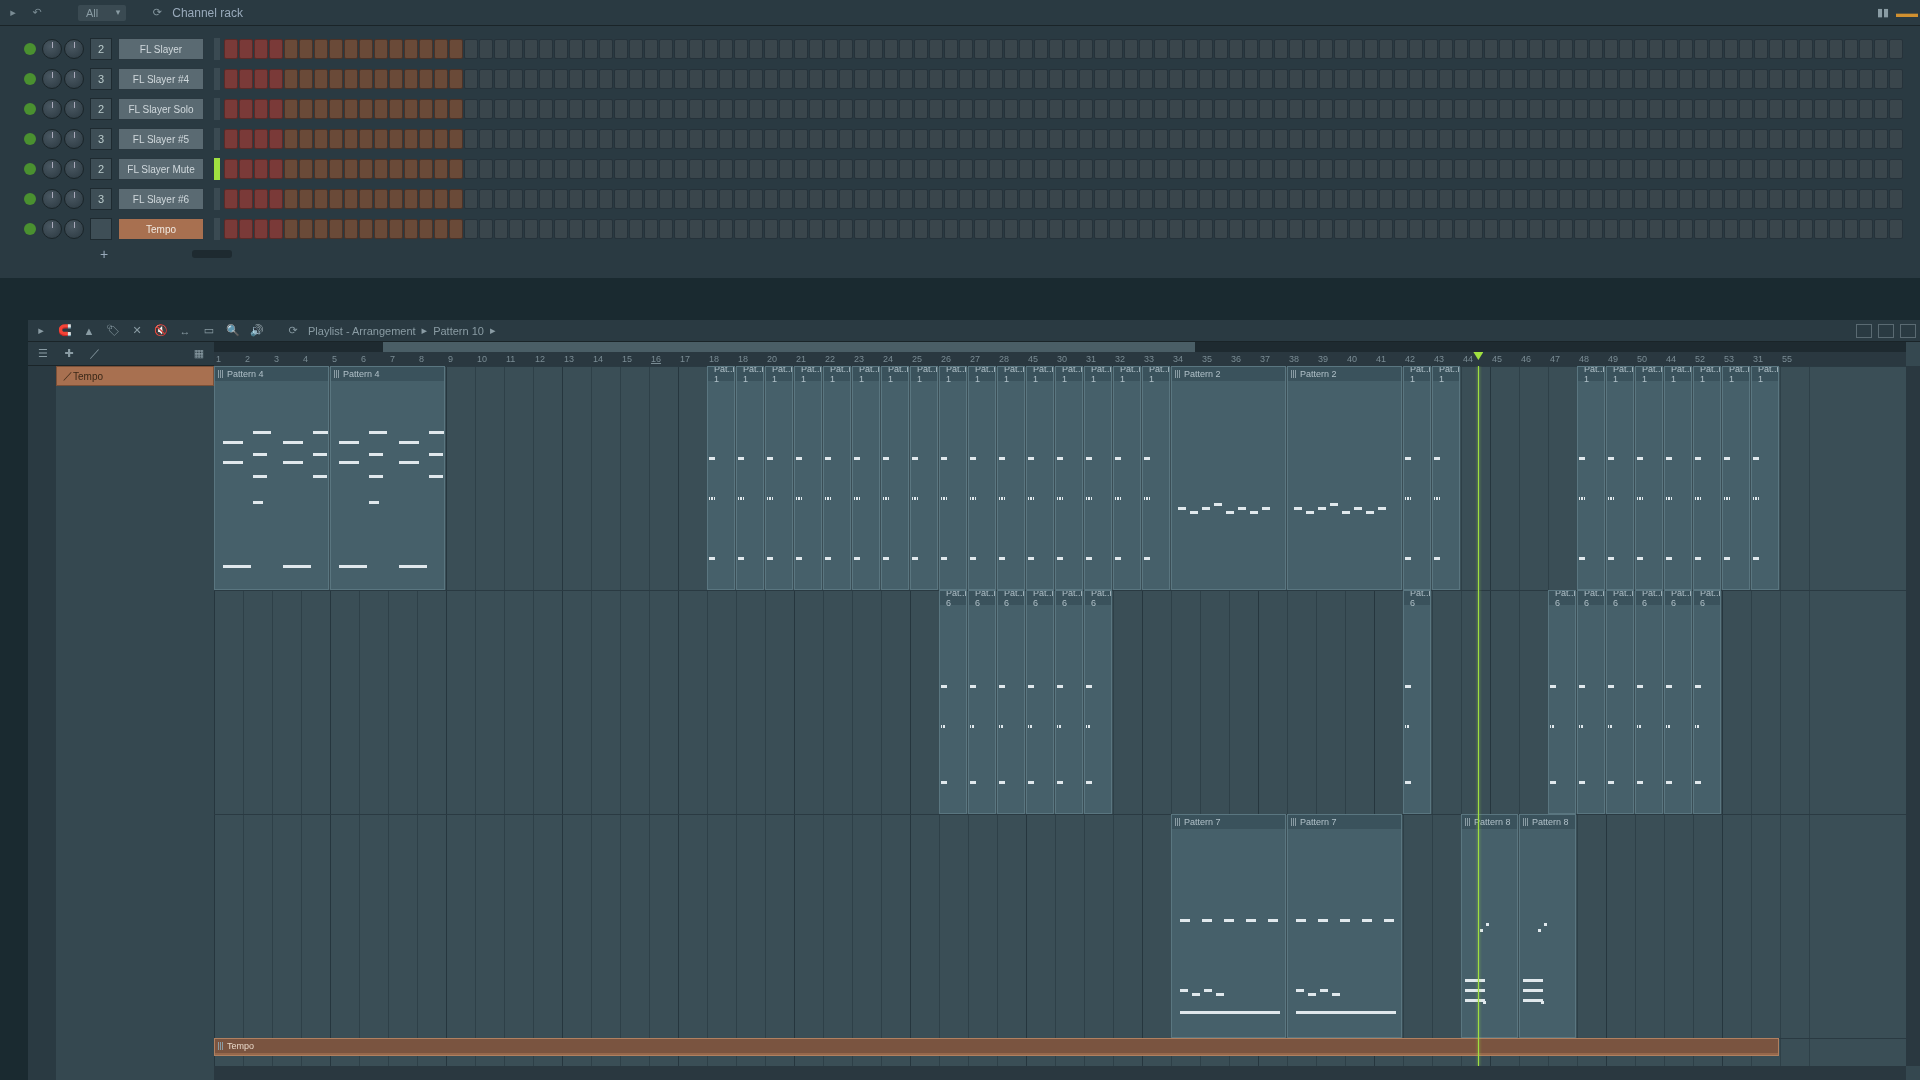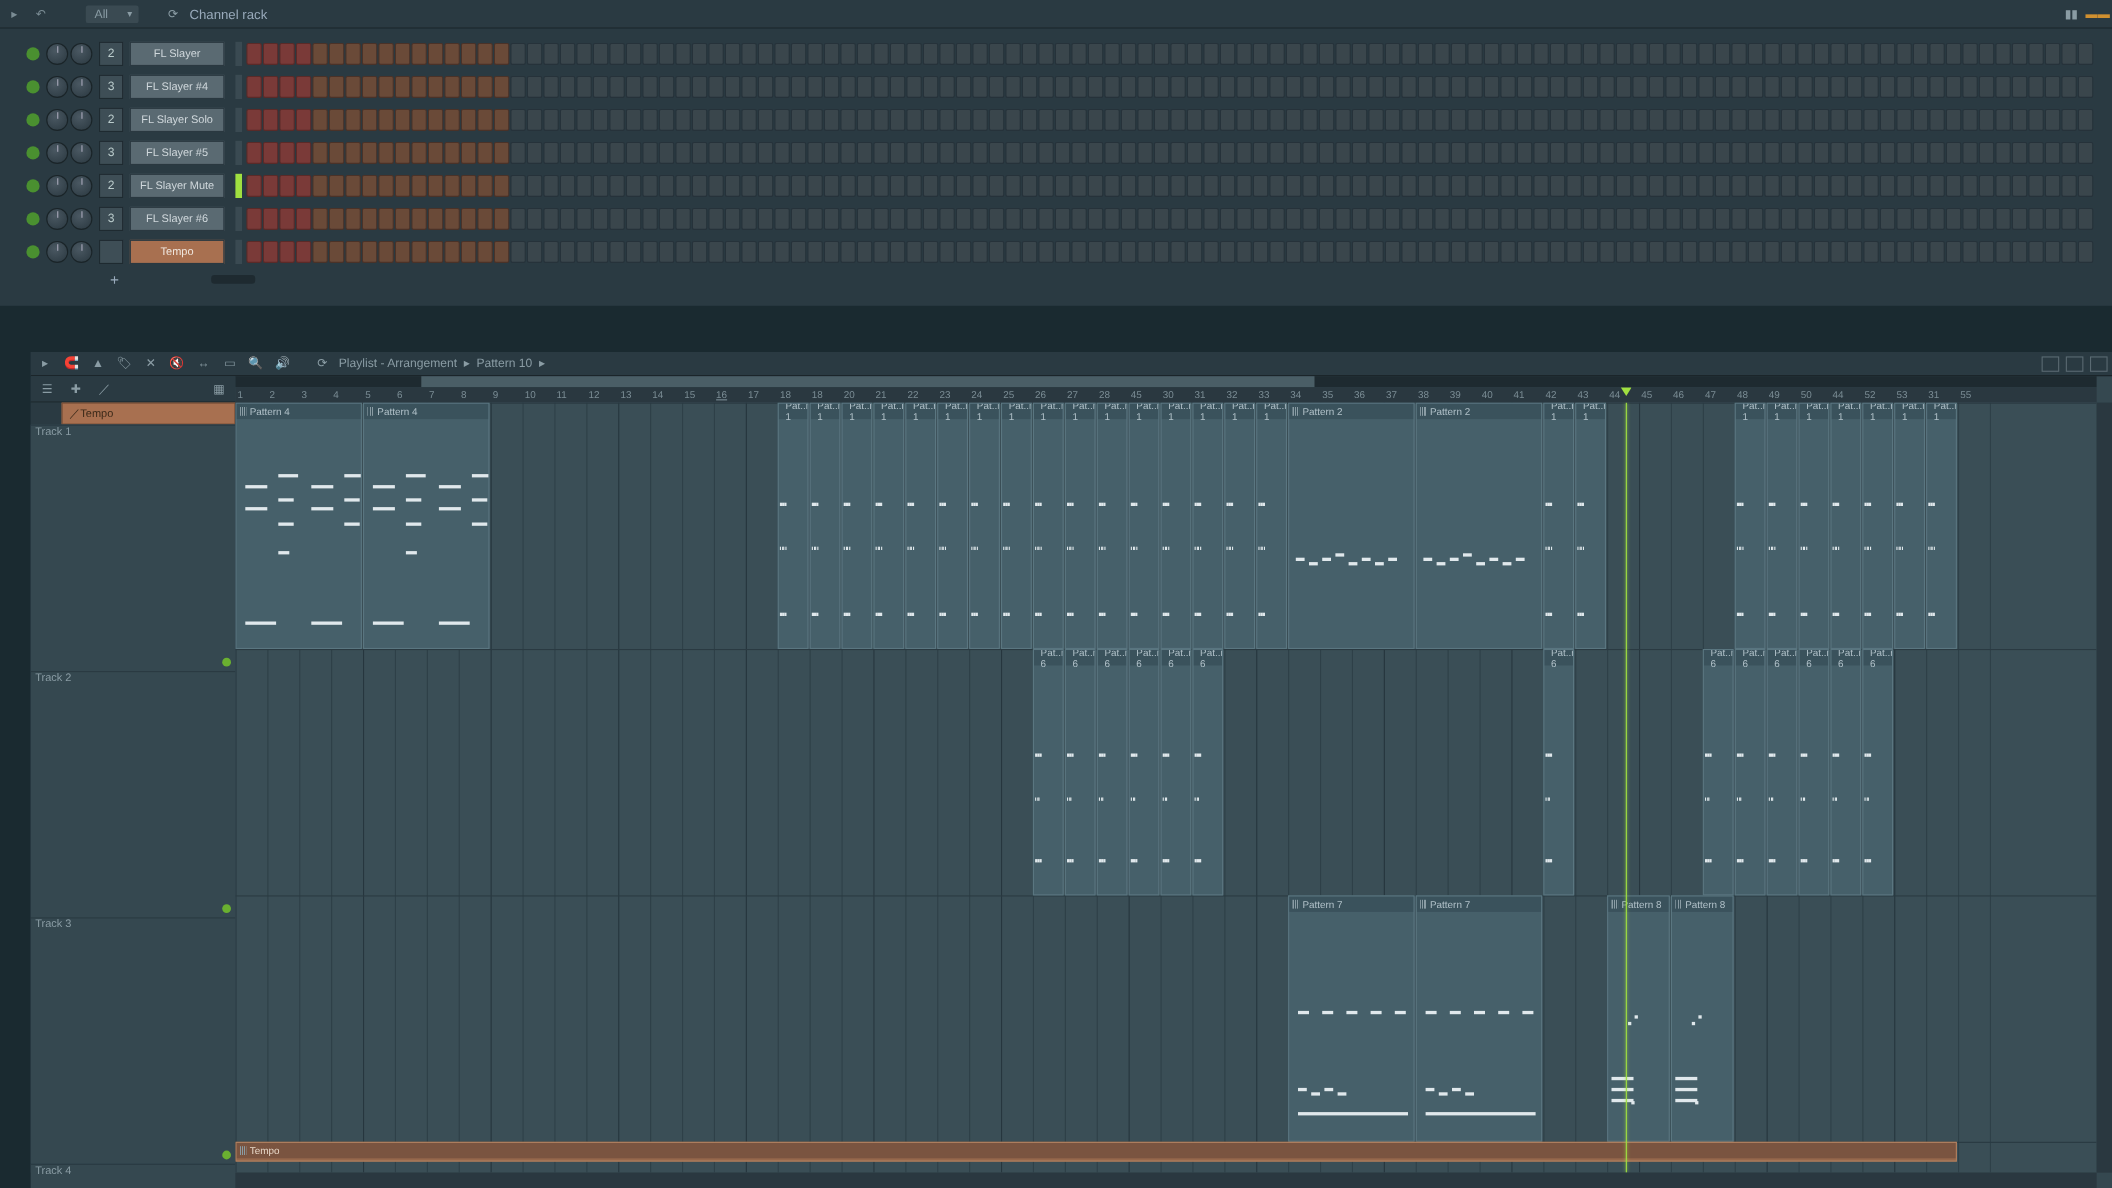"Track 1" div.tcol-area { html: <div> <div>Track 1<div></div></div> <div>Track 2<div></div></div> <div>Track 3<div></div></div> <div>Track 4</div> </div> -> none }
